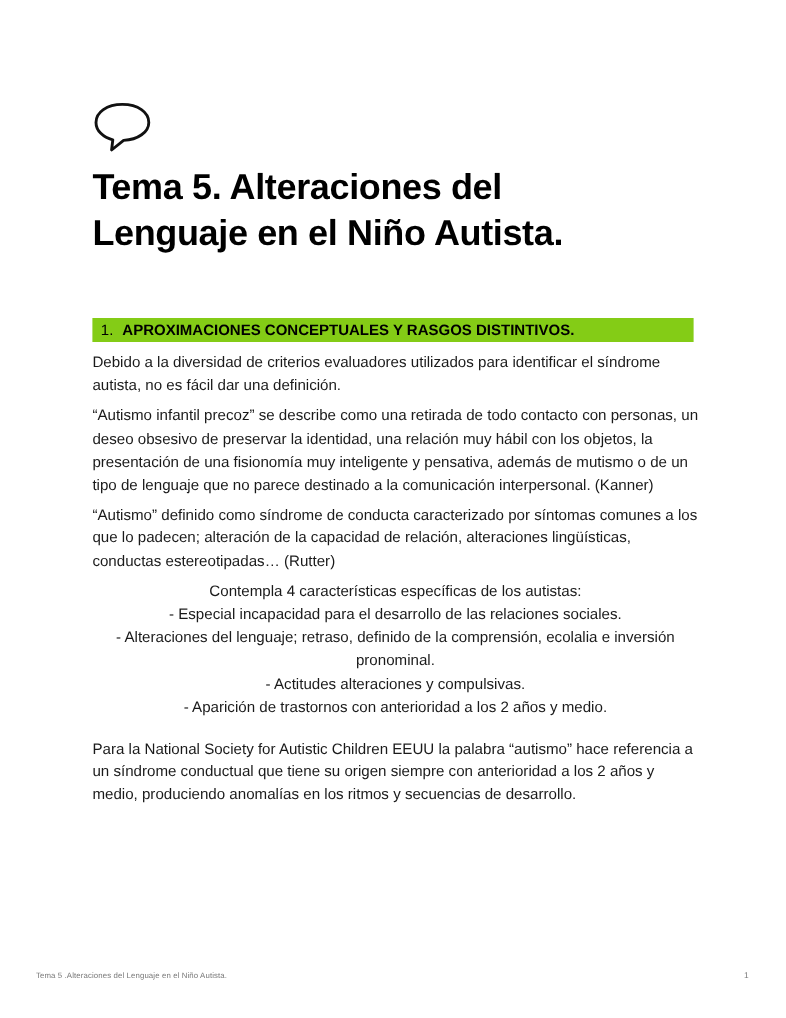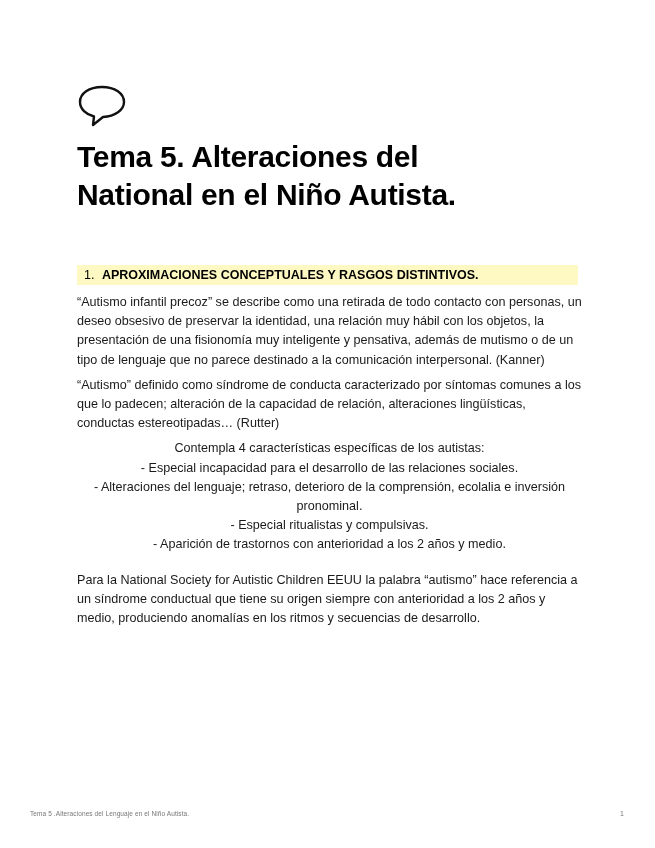"National en el Niño Autista." span { text: National -> Lenguaje }
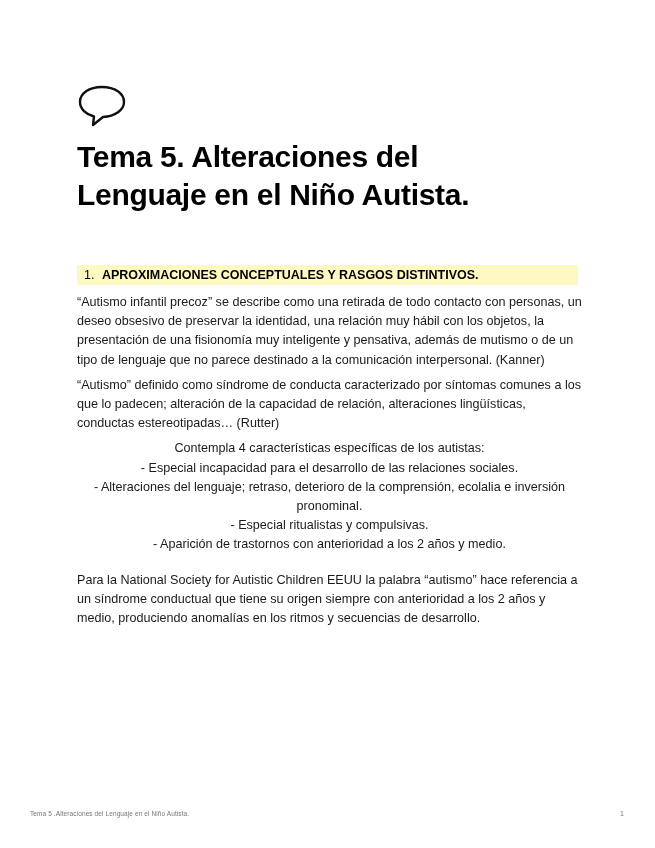"1. APROXIMACIONES CONCEPTUALES Y RASGOS" .section-heading { background: #fef9c3 -> #84cc16 }
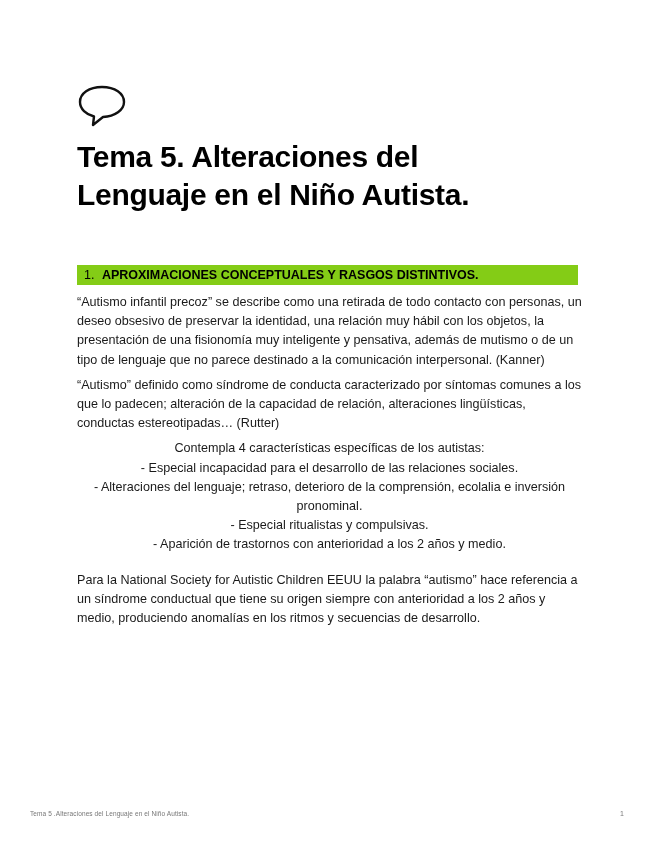"Debido a la diversidad de" p { html: none -> <p>Debido a la diversidad de criterios evaluadores utilizados para identificar el síndrome autista, no es fácil dar una definición.</p> }
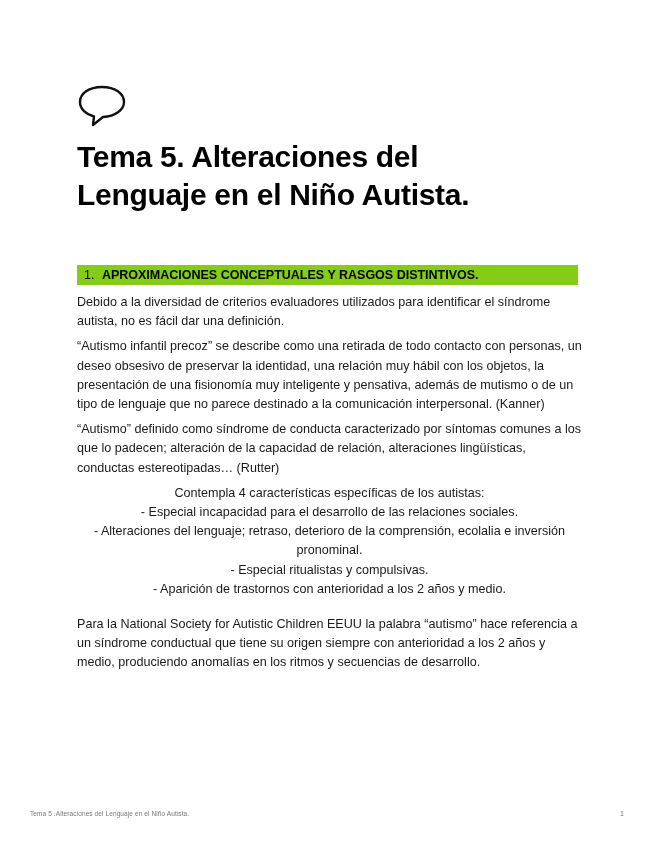"- Alteraciones del lenguaje; retraso," span.list-line { text: deterioro -> definido }
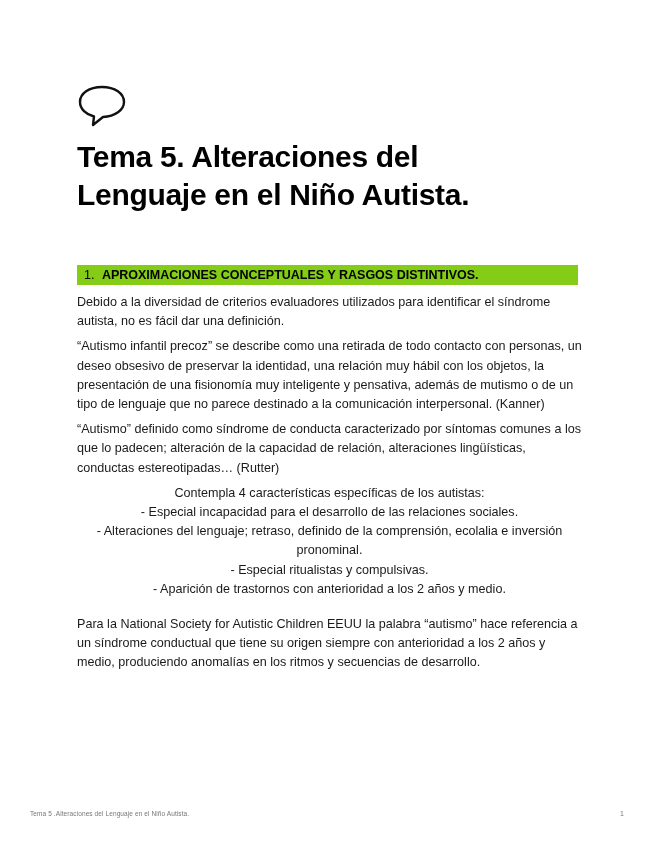"- Especial ritualistas y compulsivas." span.list-line { text: Especial ritualistas -> Actitudes alteraciones }
